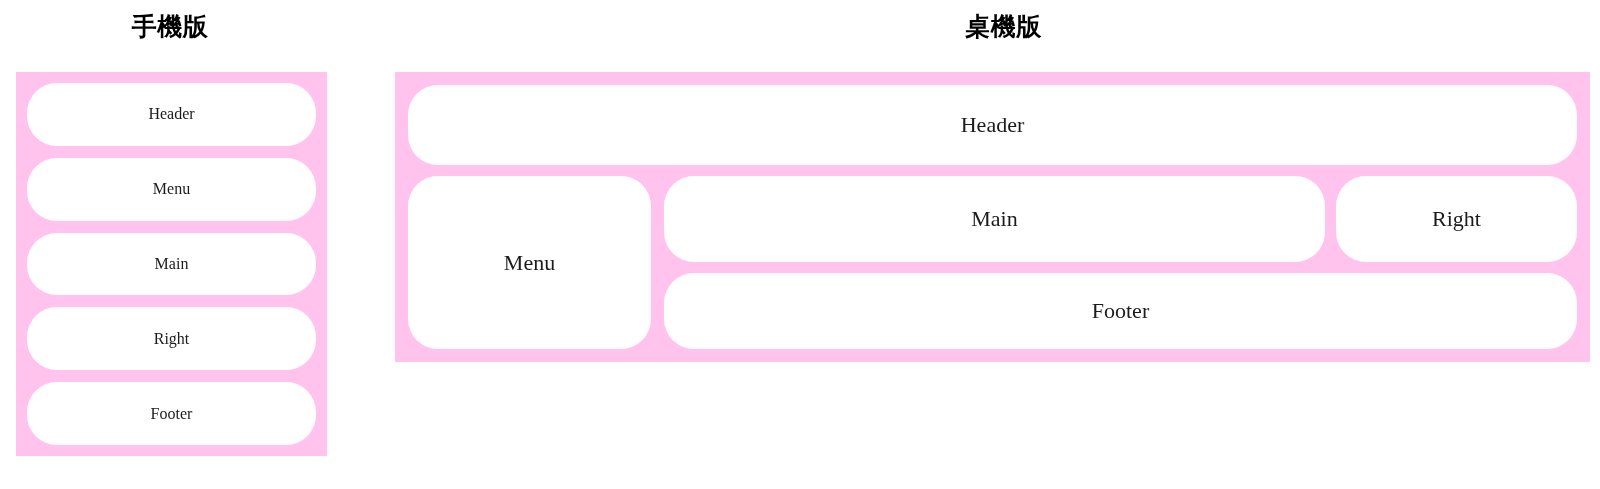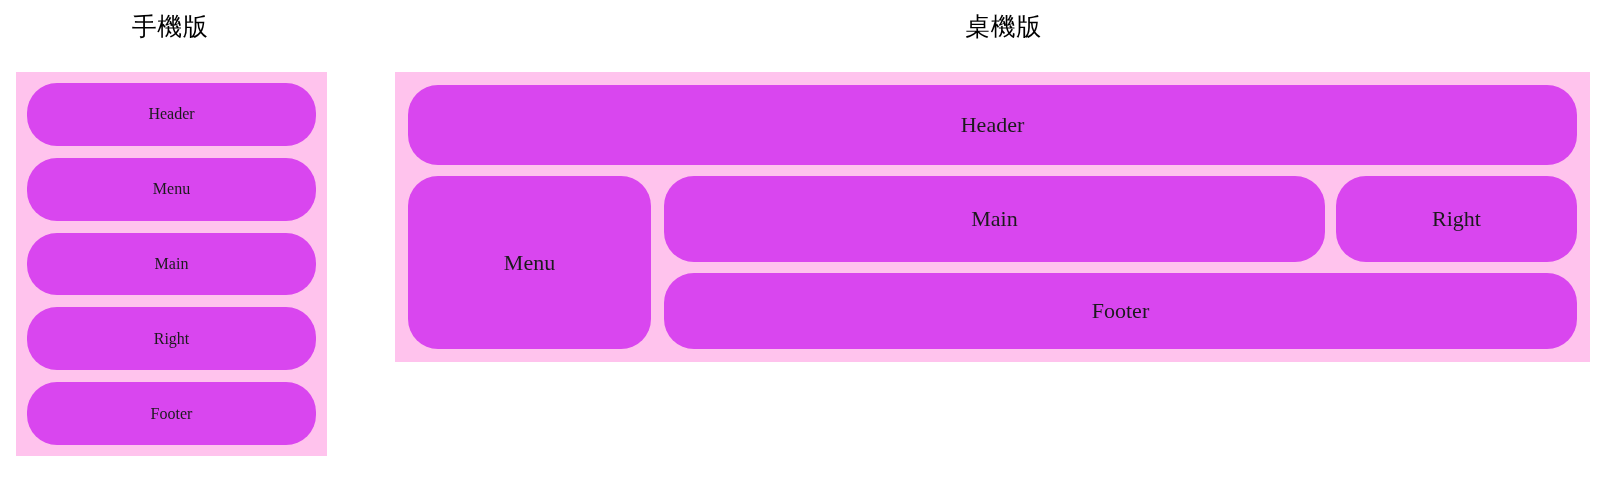"手機版" .section-title { font-weight: normal -> bold }
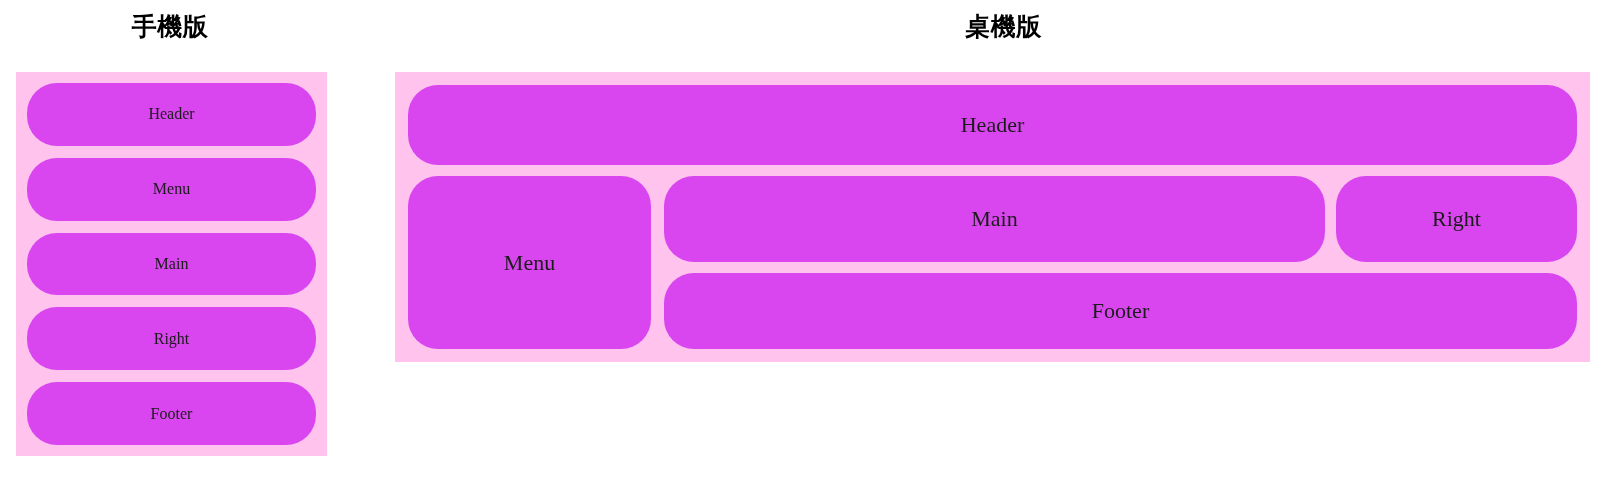"Header" .cell { background: #d946ef -> #ffffff }
